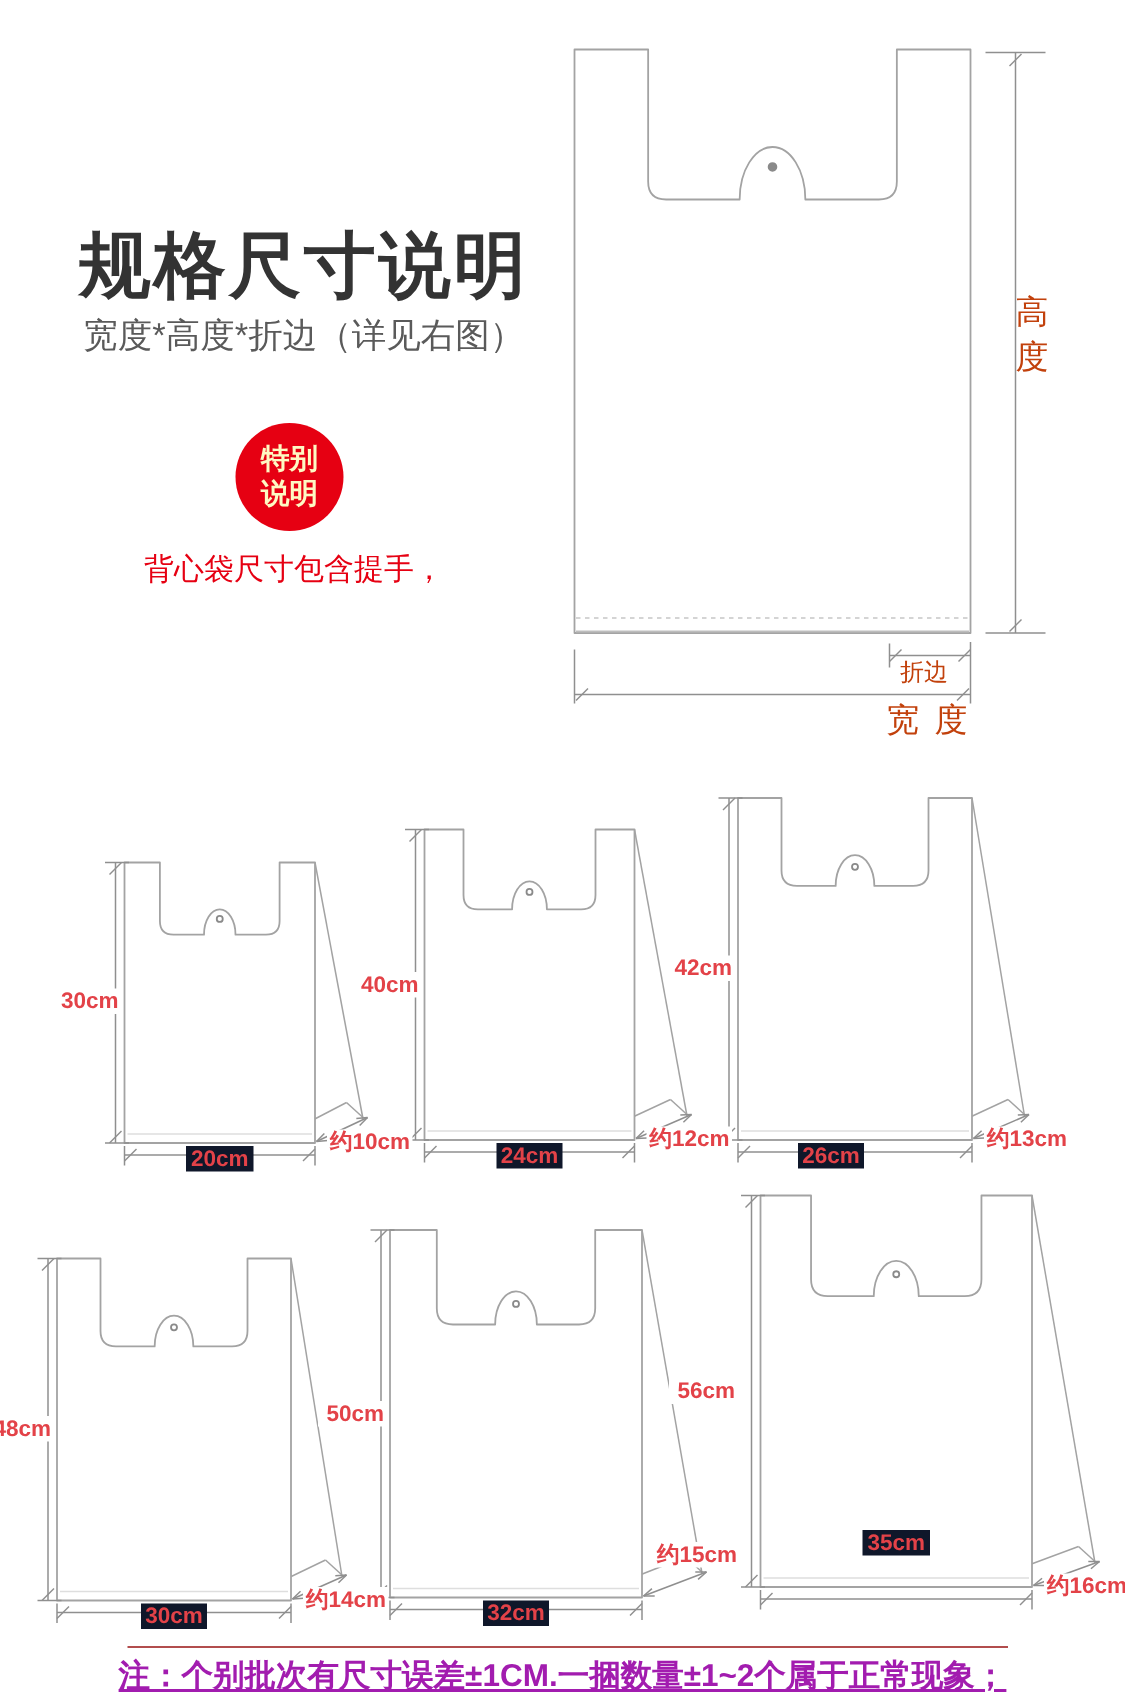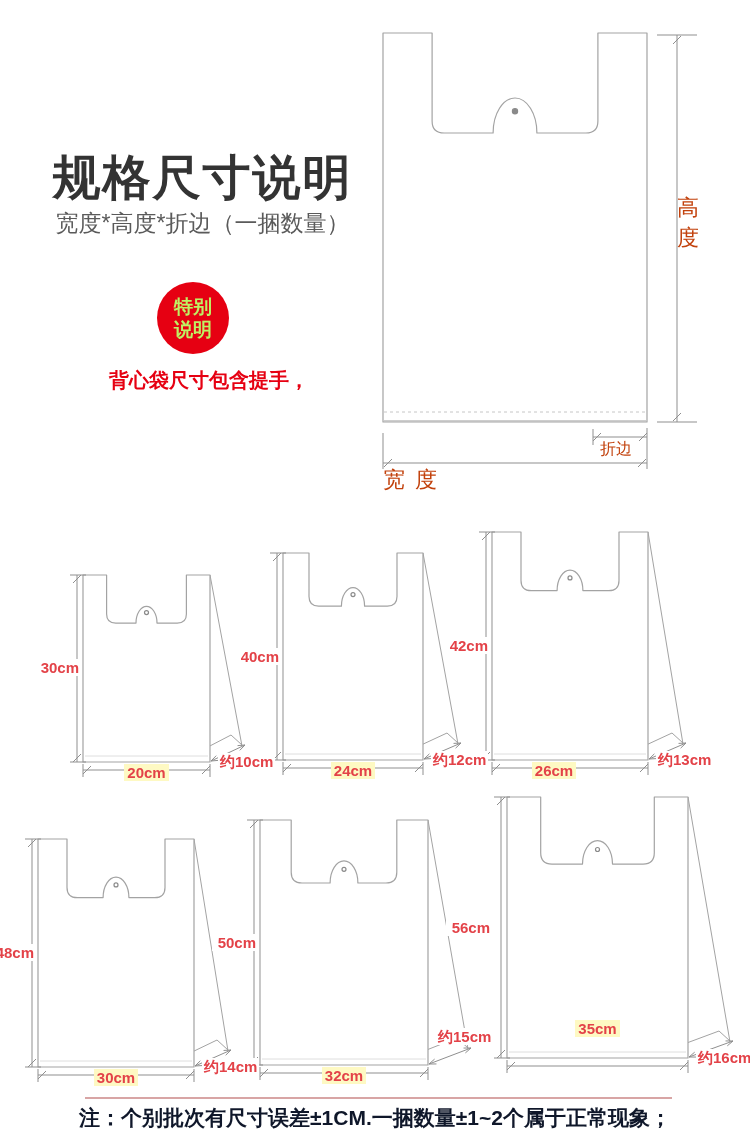"宽度*高度*折边（一捆数量）" div.subtitle { text: 一捆数量 -> 详见右图 }
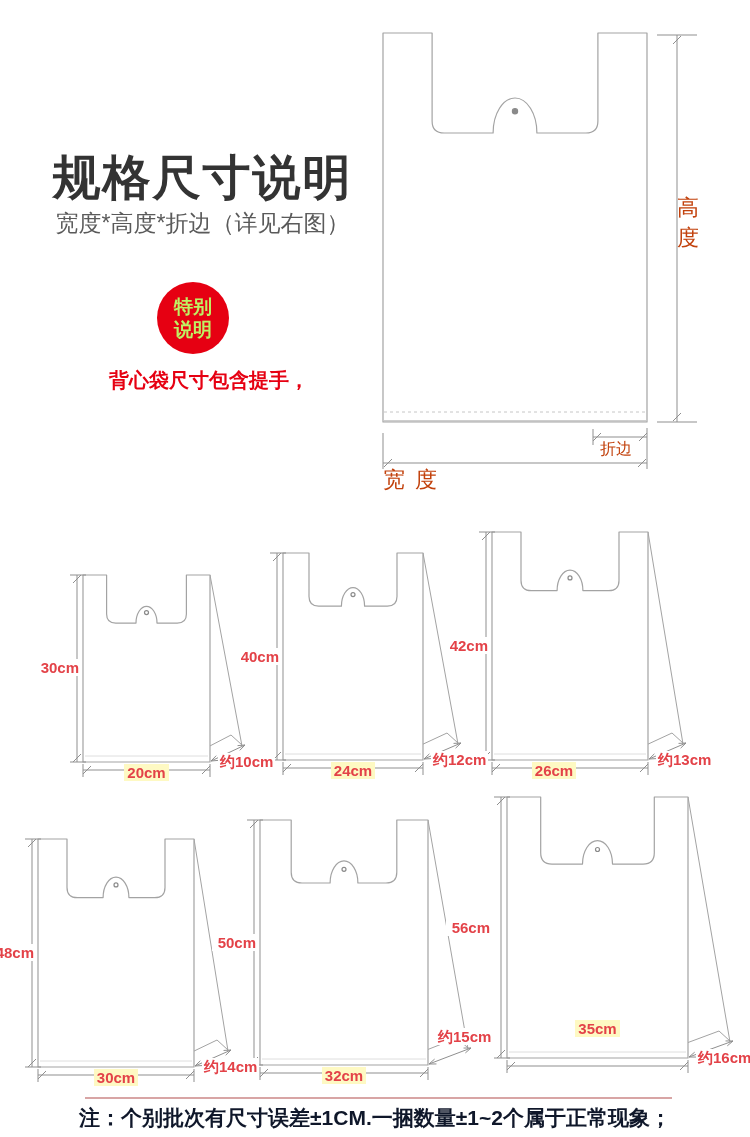"特别" .badge { color: #bef264 -> #fef9c3 }
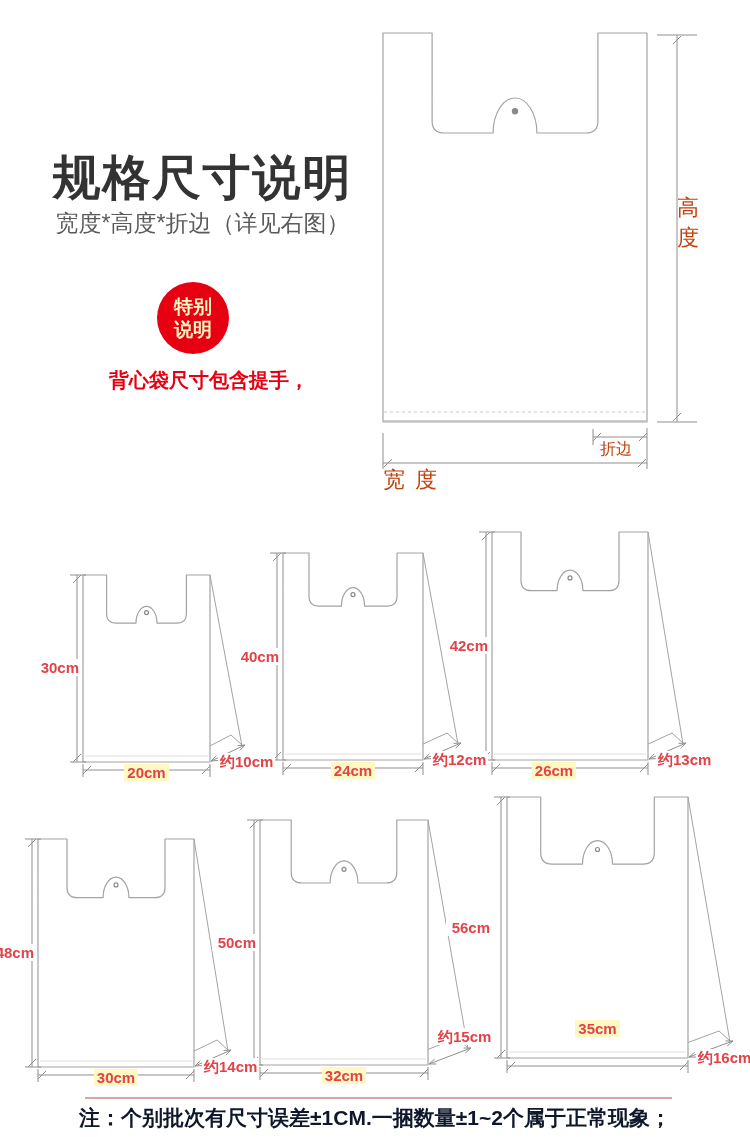"背心袋尺寸包含提手，" .warn { font-weight: bold -> normal; left: 19px -> 6px }
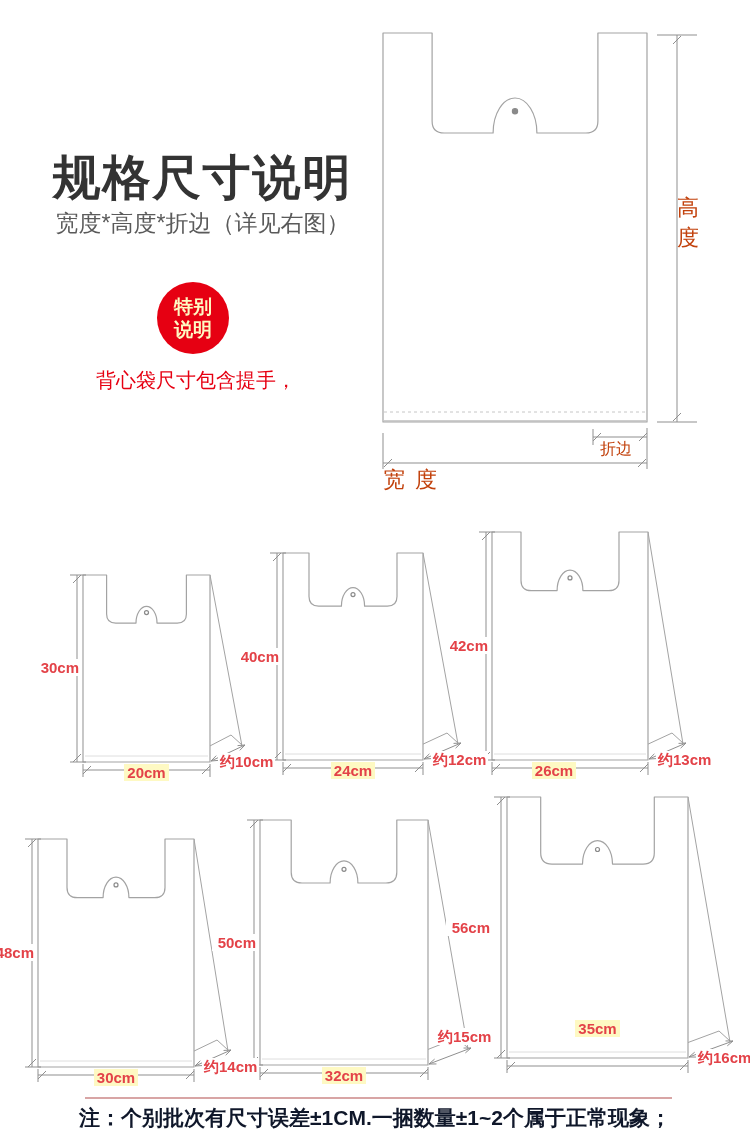"宽 度" div.glabel { text-align: left -> right }
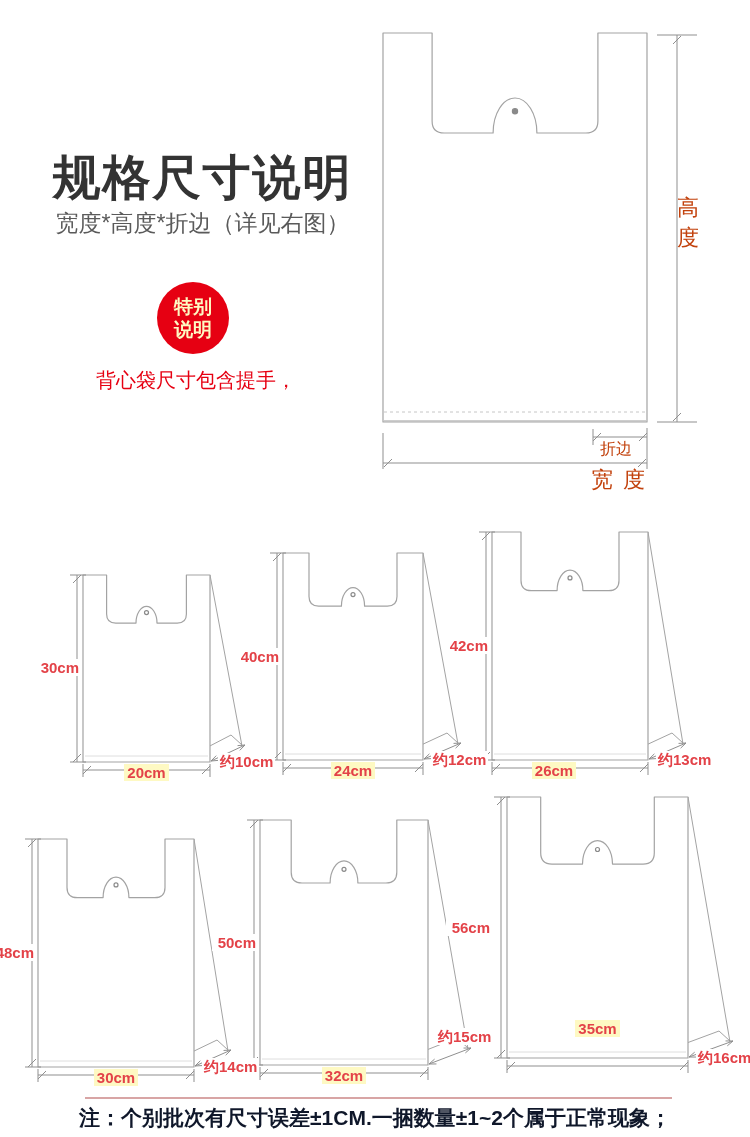"20cm" .rlab.w span { background: #fef9c3 -> #0f172a }
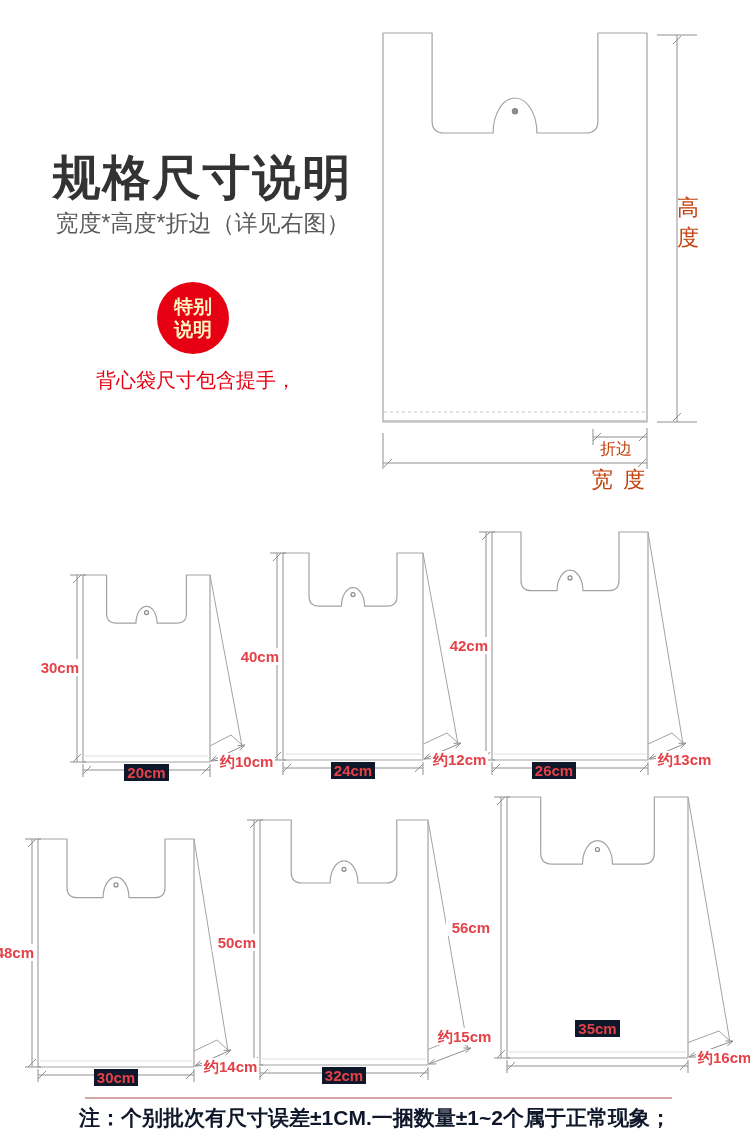"注：个别批次有尺寸误差±1CM.一捆数量±1~2个属于正常现象；" .note { color: #0f172a -> #a21caf; text-decoration: none -> underline }
